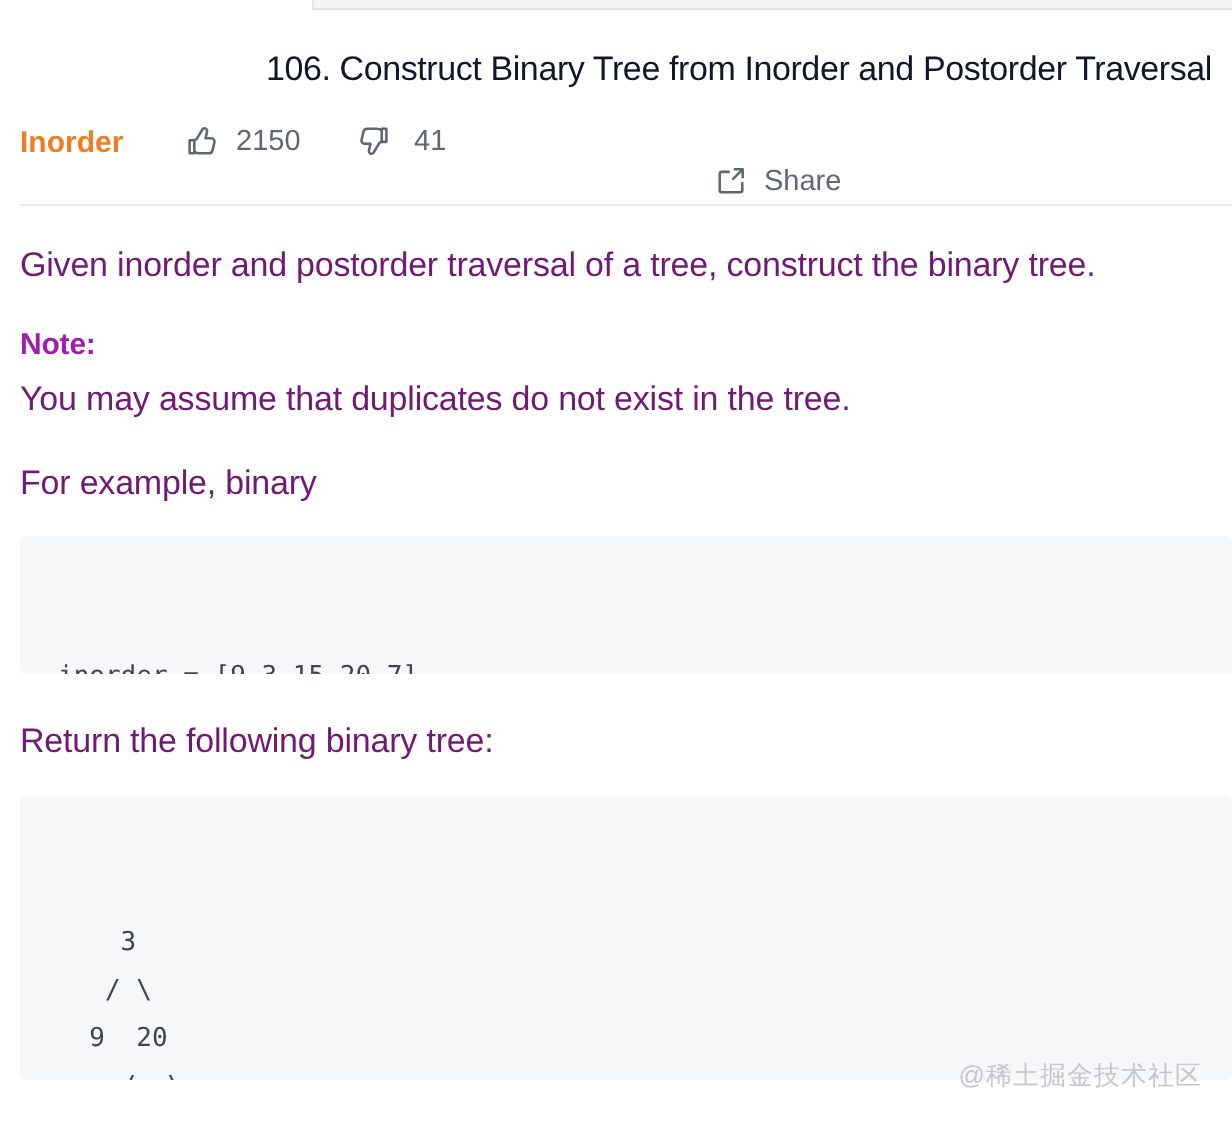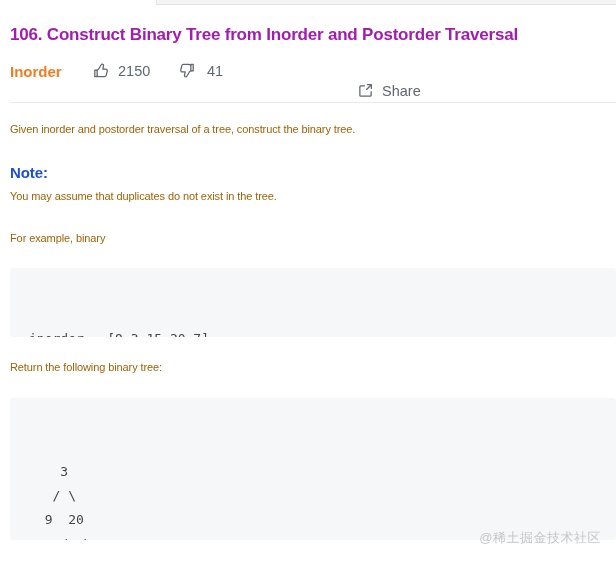"106. Construct Binary Tree from" .page-title { color: #a21caf -> #0f172a; font-weight: 700 -> 400; text-align: none -> right }
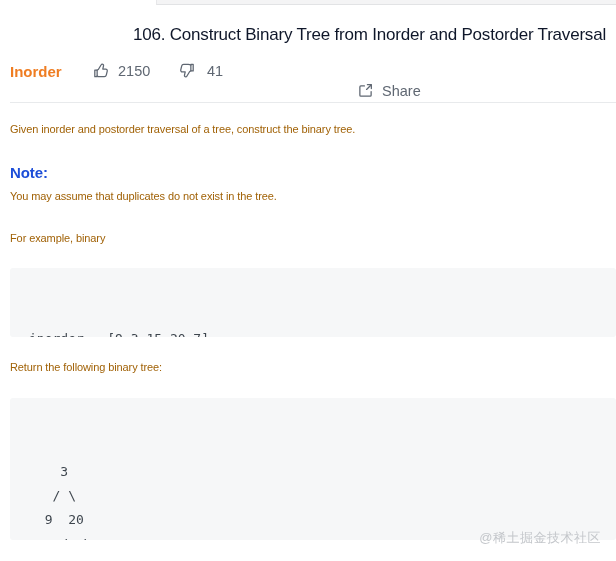"Given inorder and postorder traversal" .para { color: #a16207 -> #701a75; font-size: 11px -> 17px }
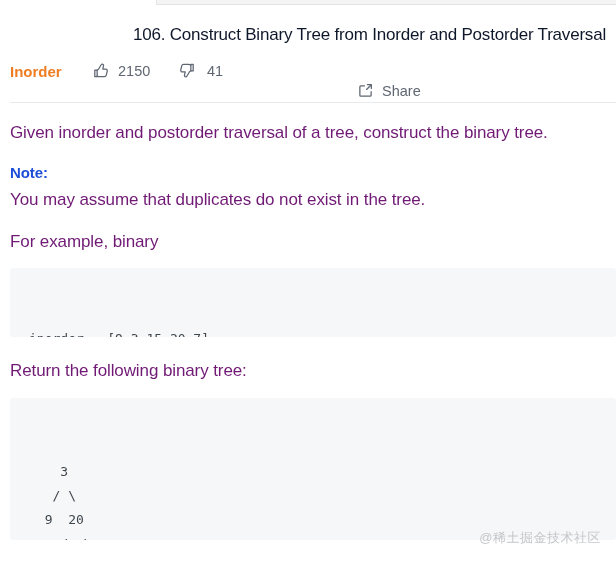"Note:" .p-note-label { color: #1d4ed8 -> #a21caf }
